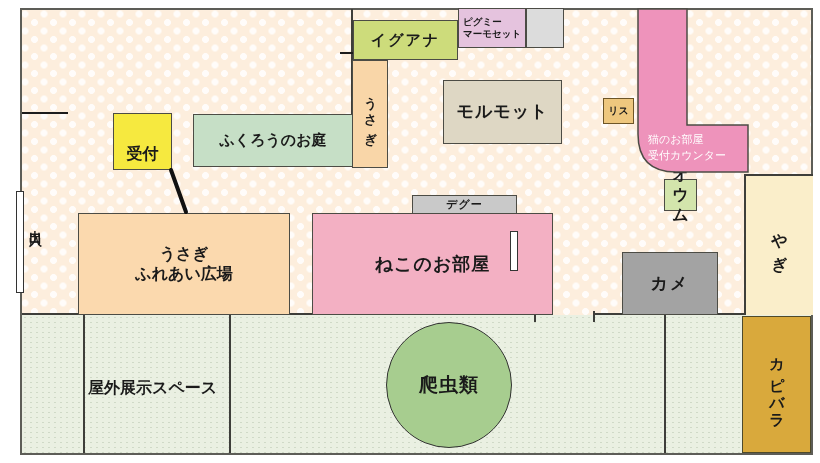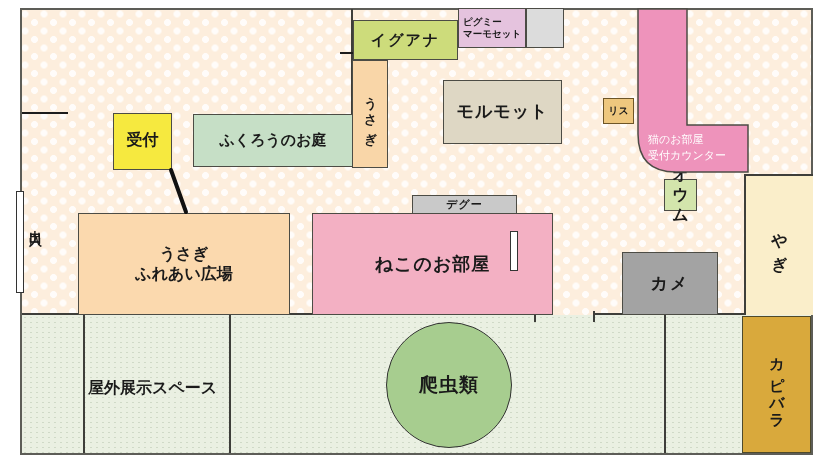"受付" div.box { padding-bottom: 19px -> 5px }
